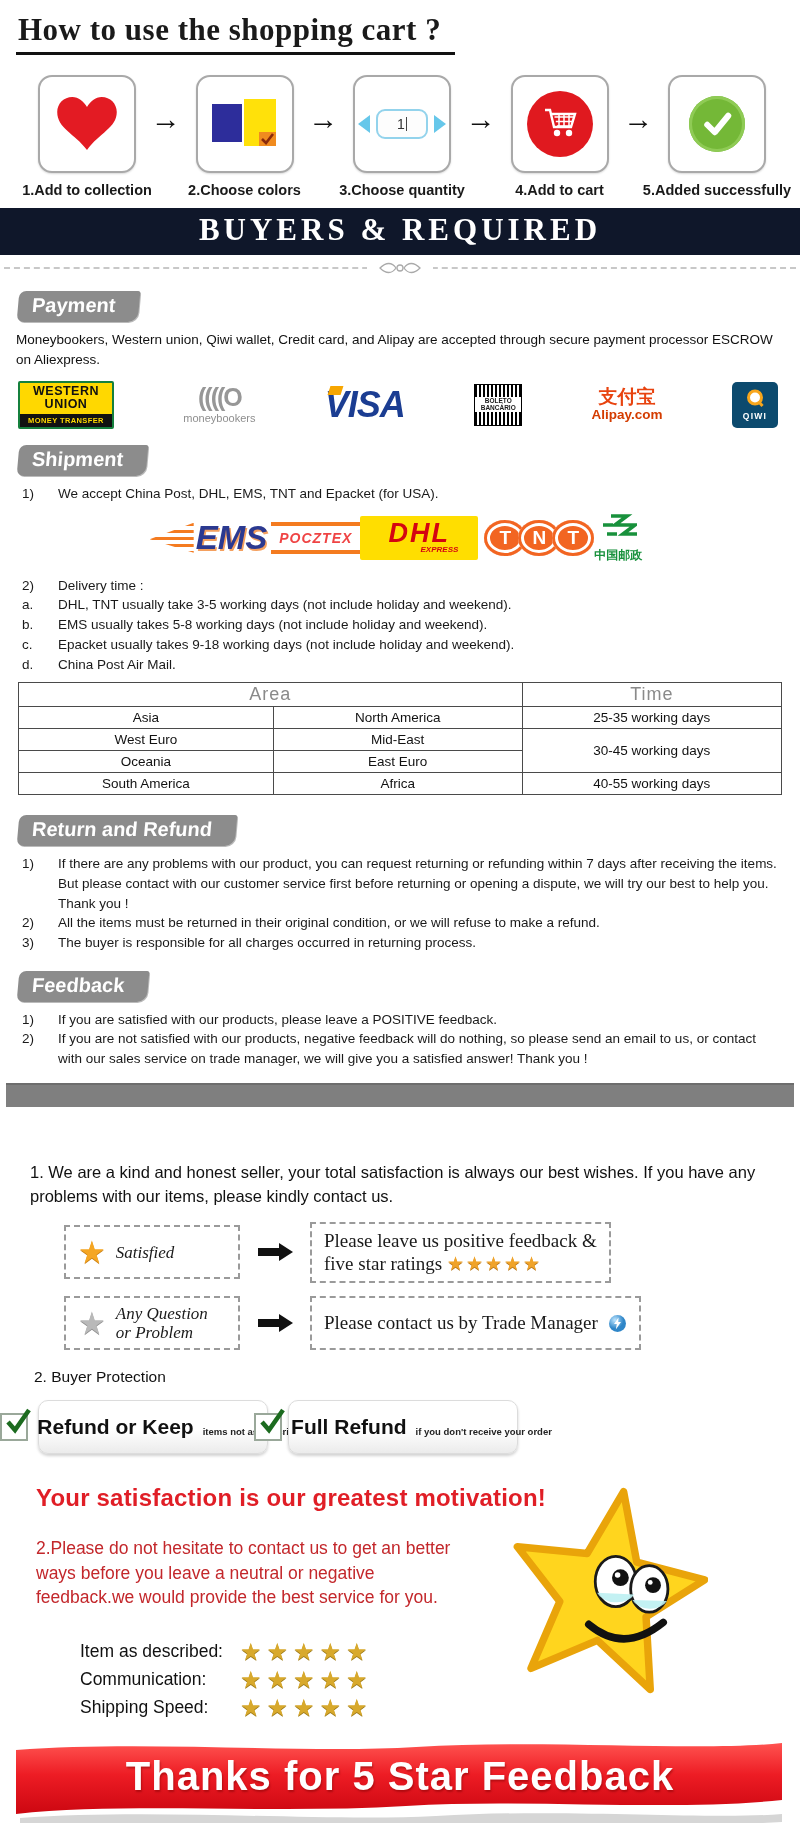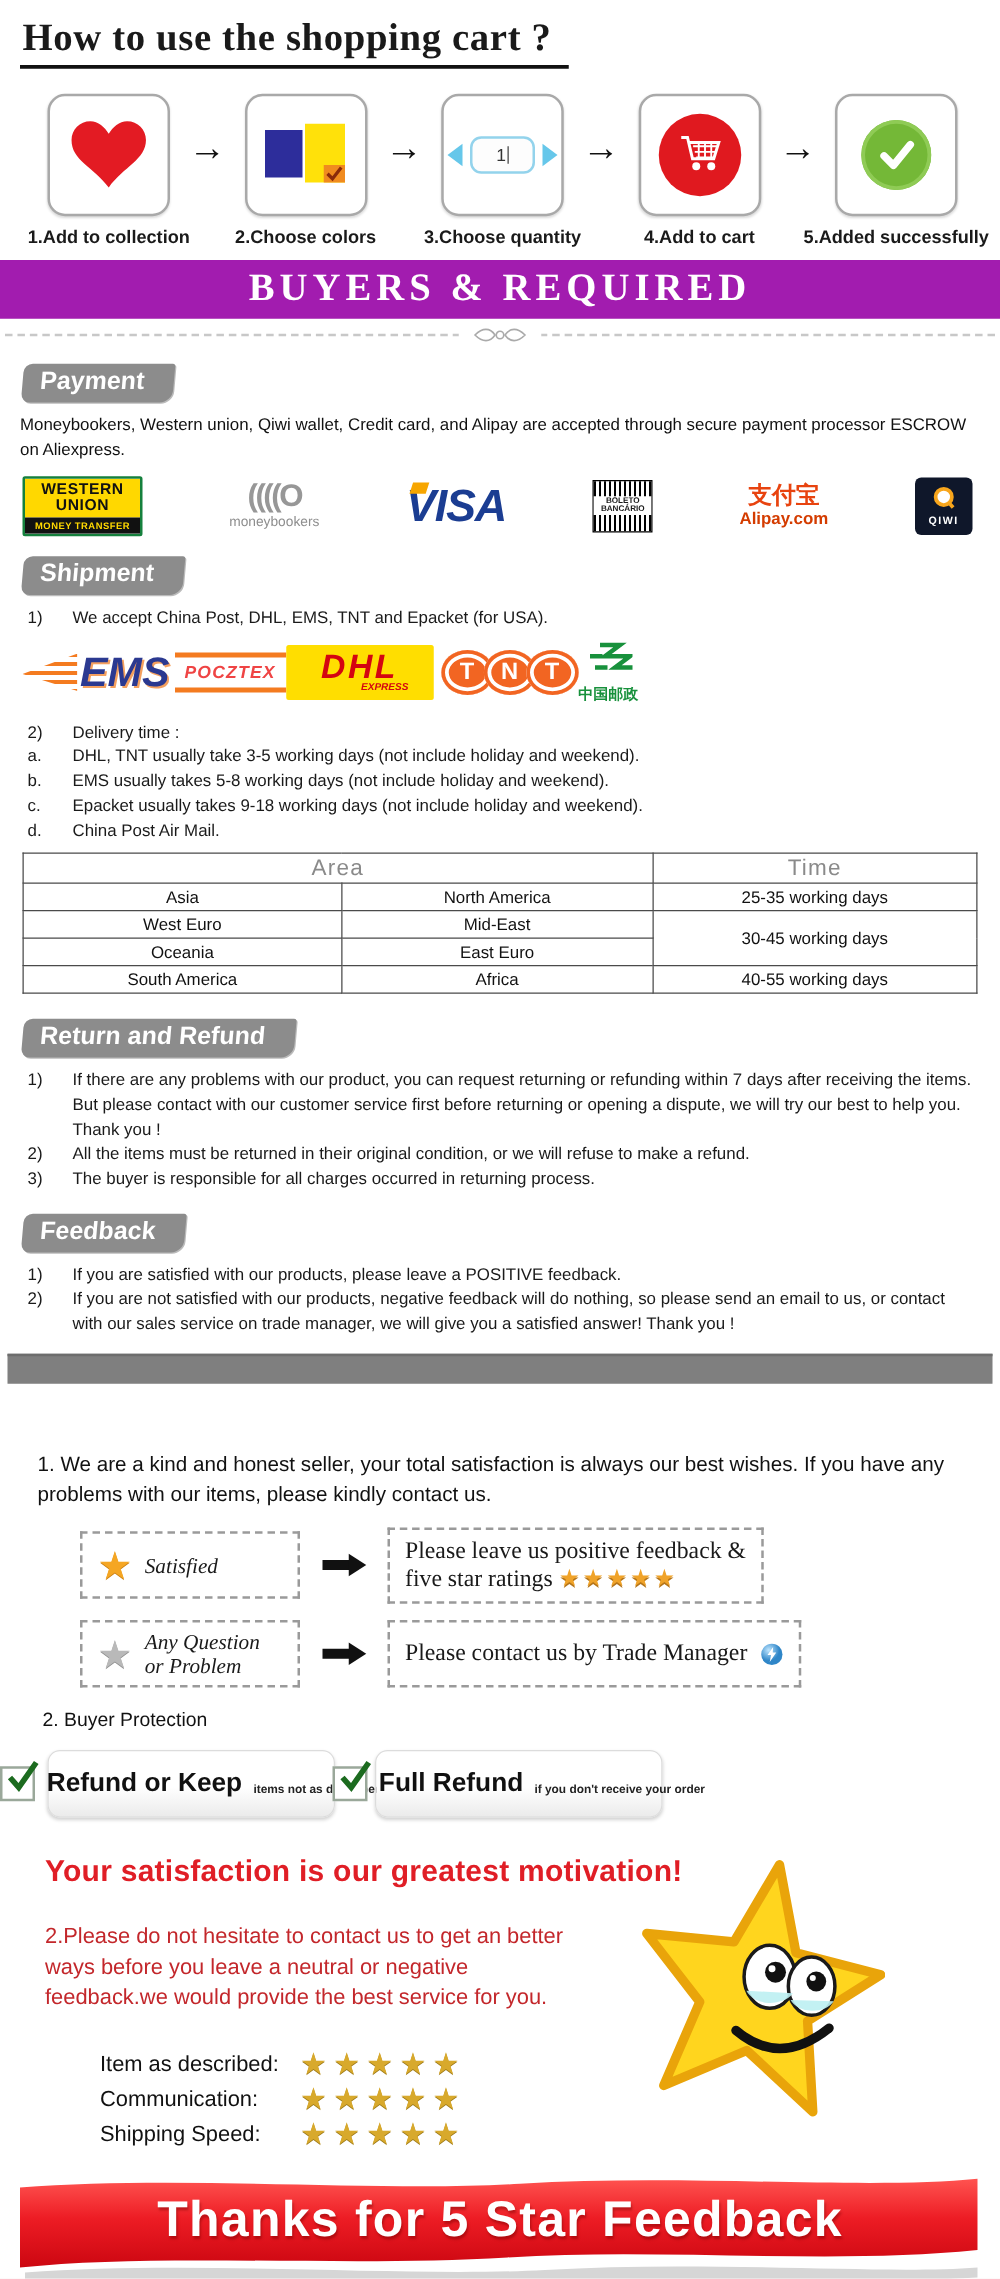"BUYERS & REQUIRED" .buyers { background: #a21caf -> #0f172a }
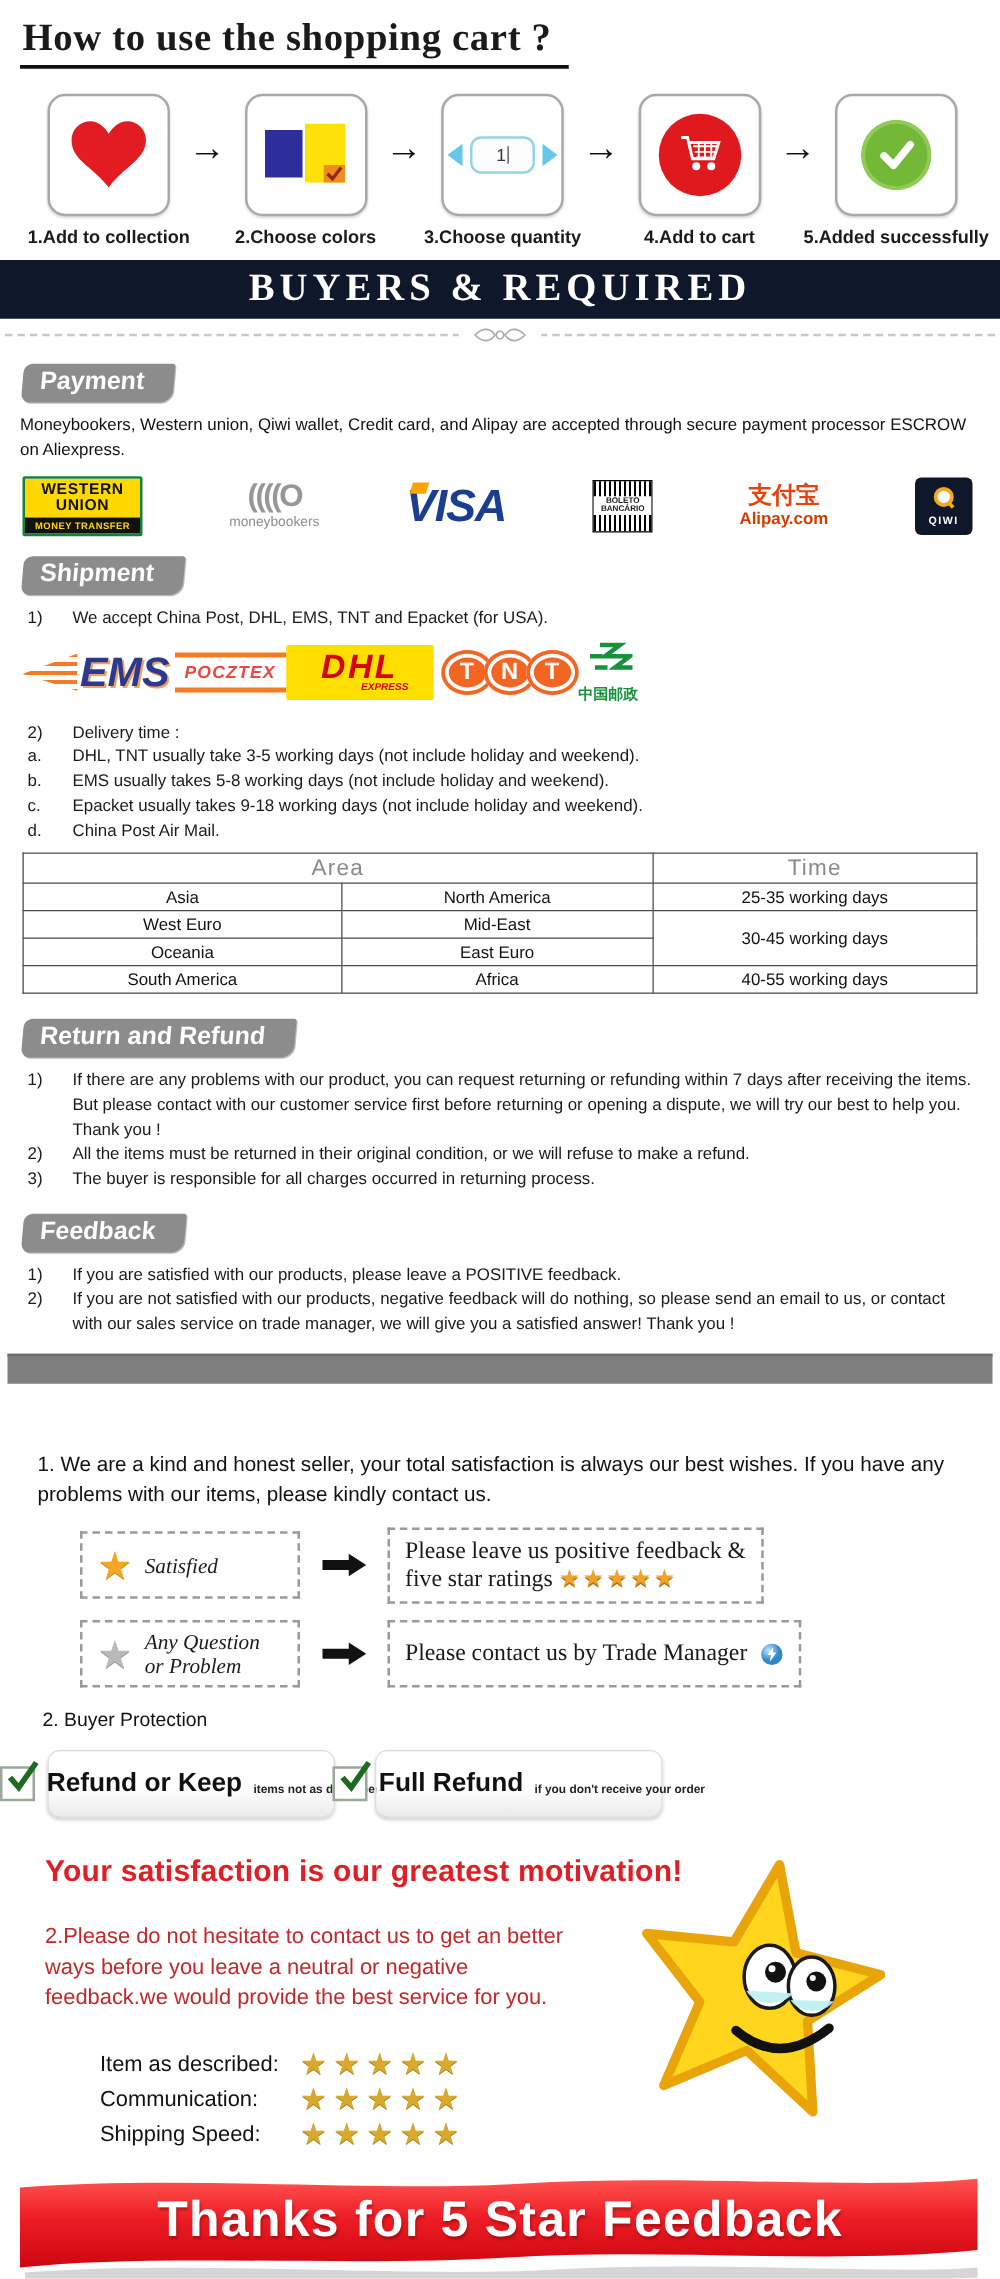"QIWI" .qiwi { background: #0f172a -> #0c4a6e }
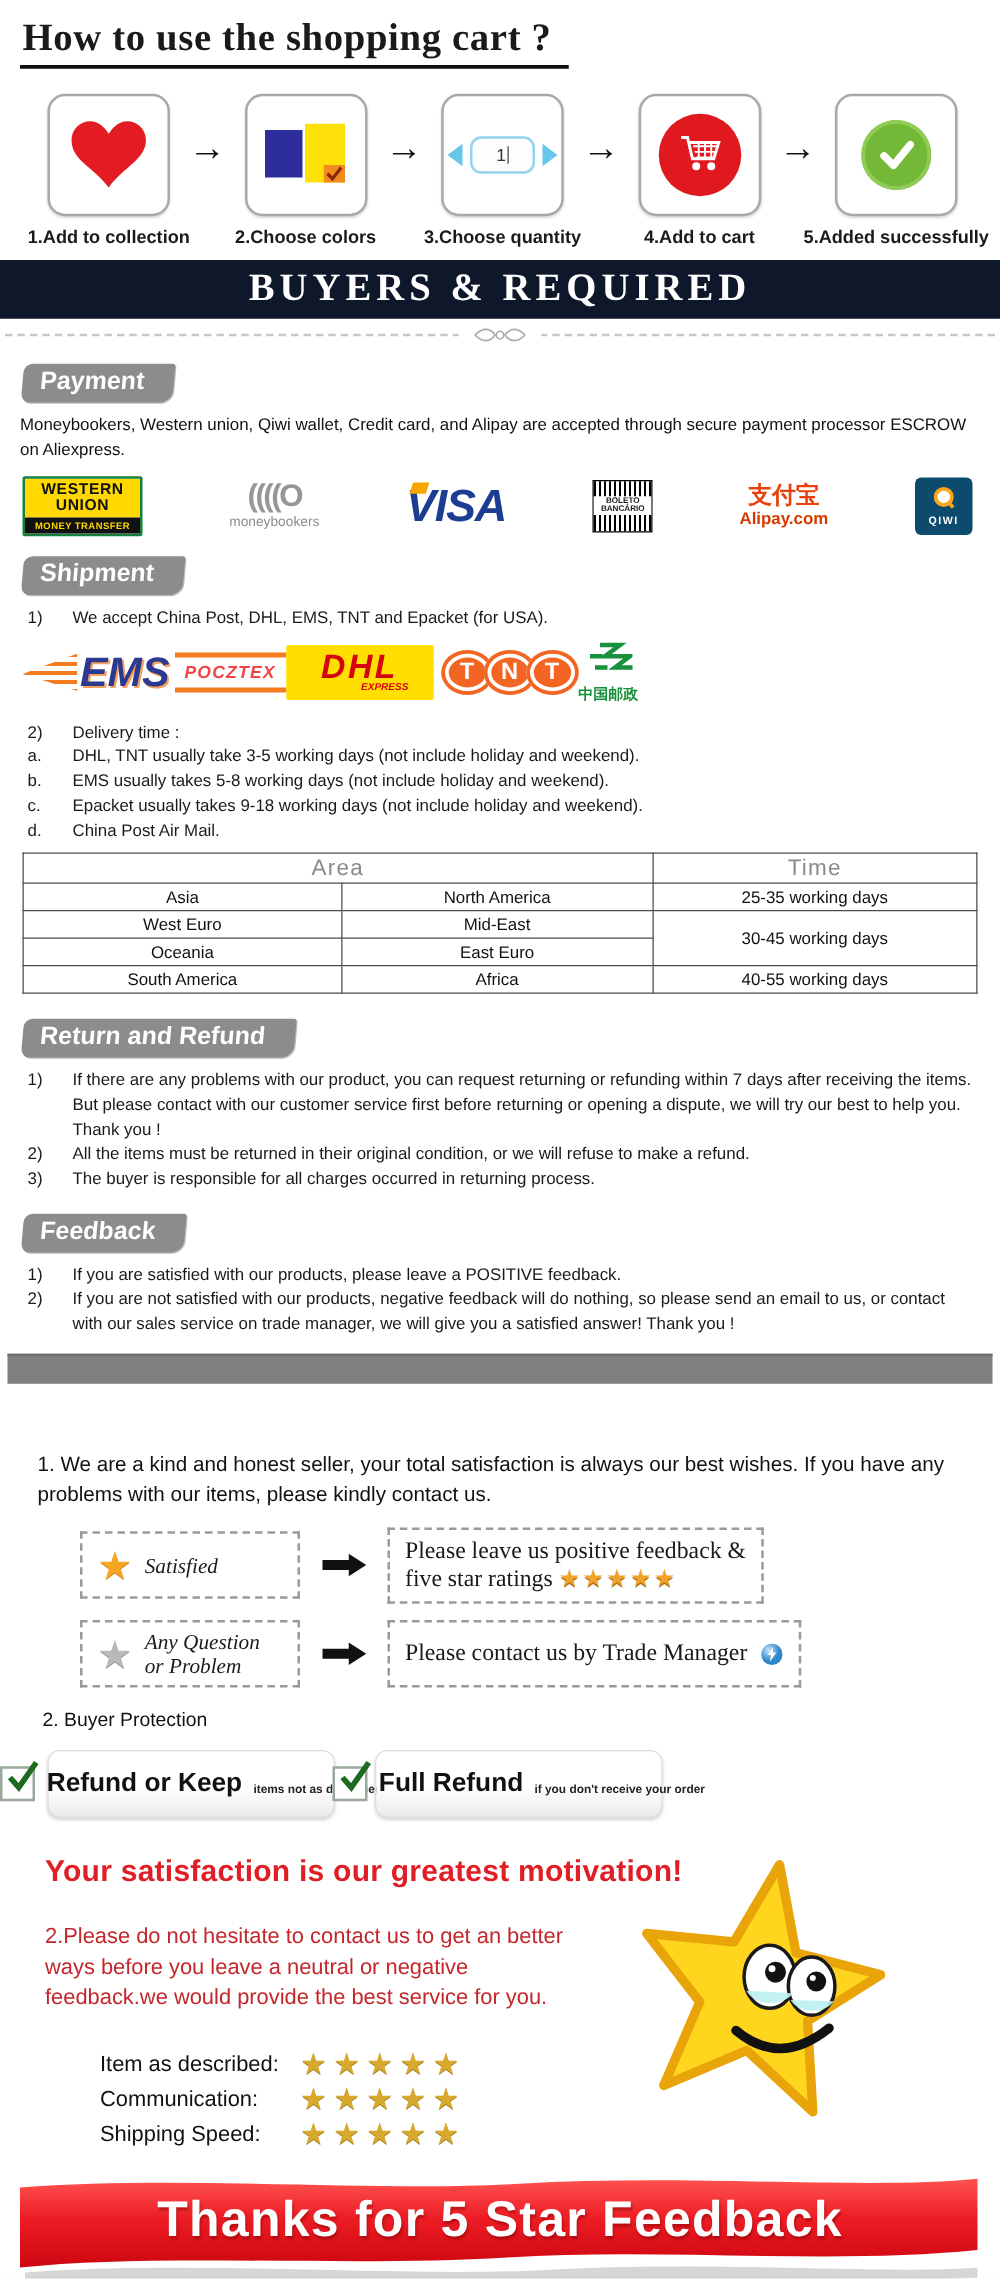"EMS" .shiplogos { justify-content: flex-start -> center }
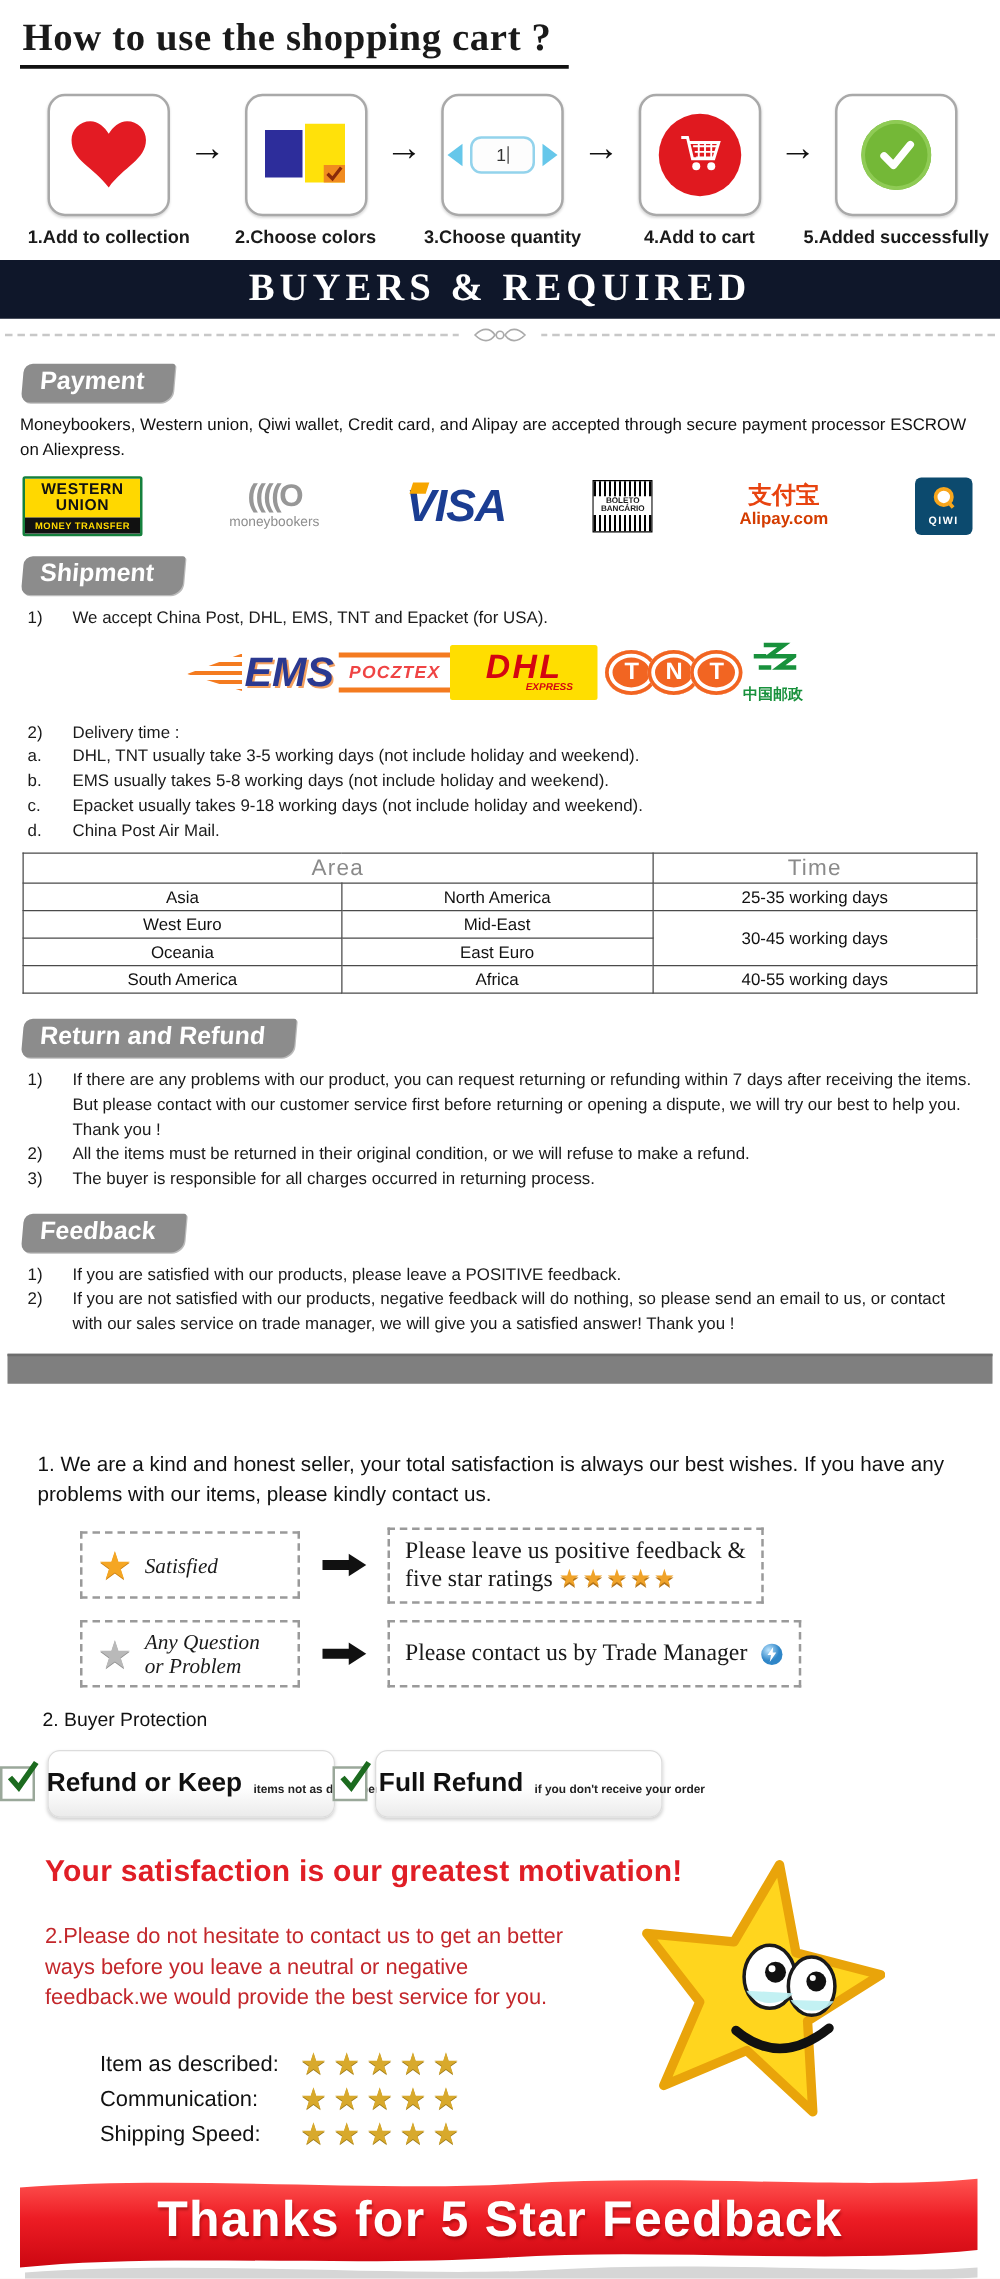"Refund or Keep" .pcards { gap: 32px -> 20px }
